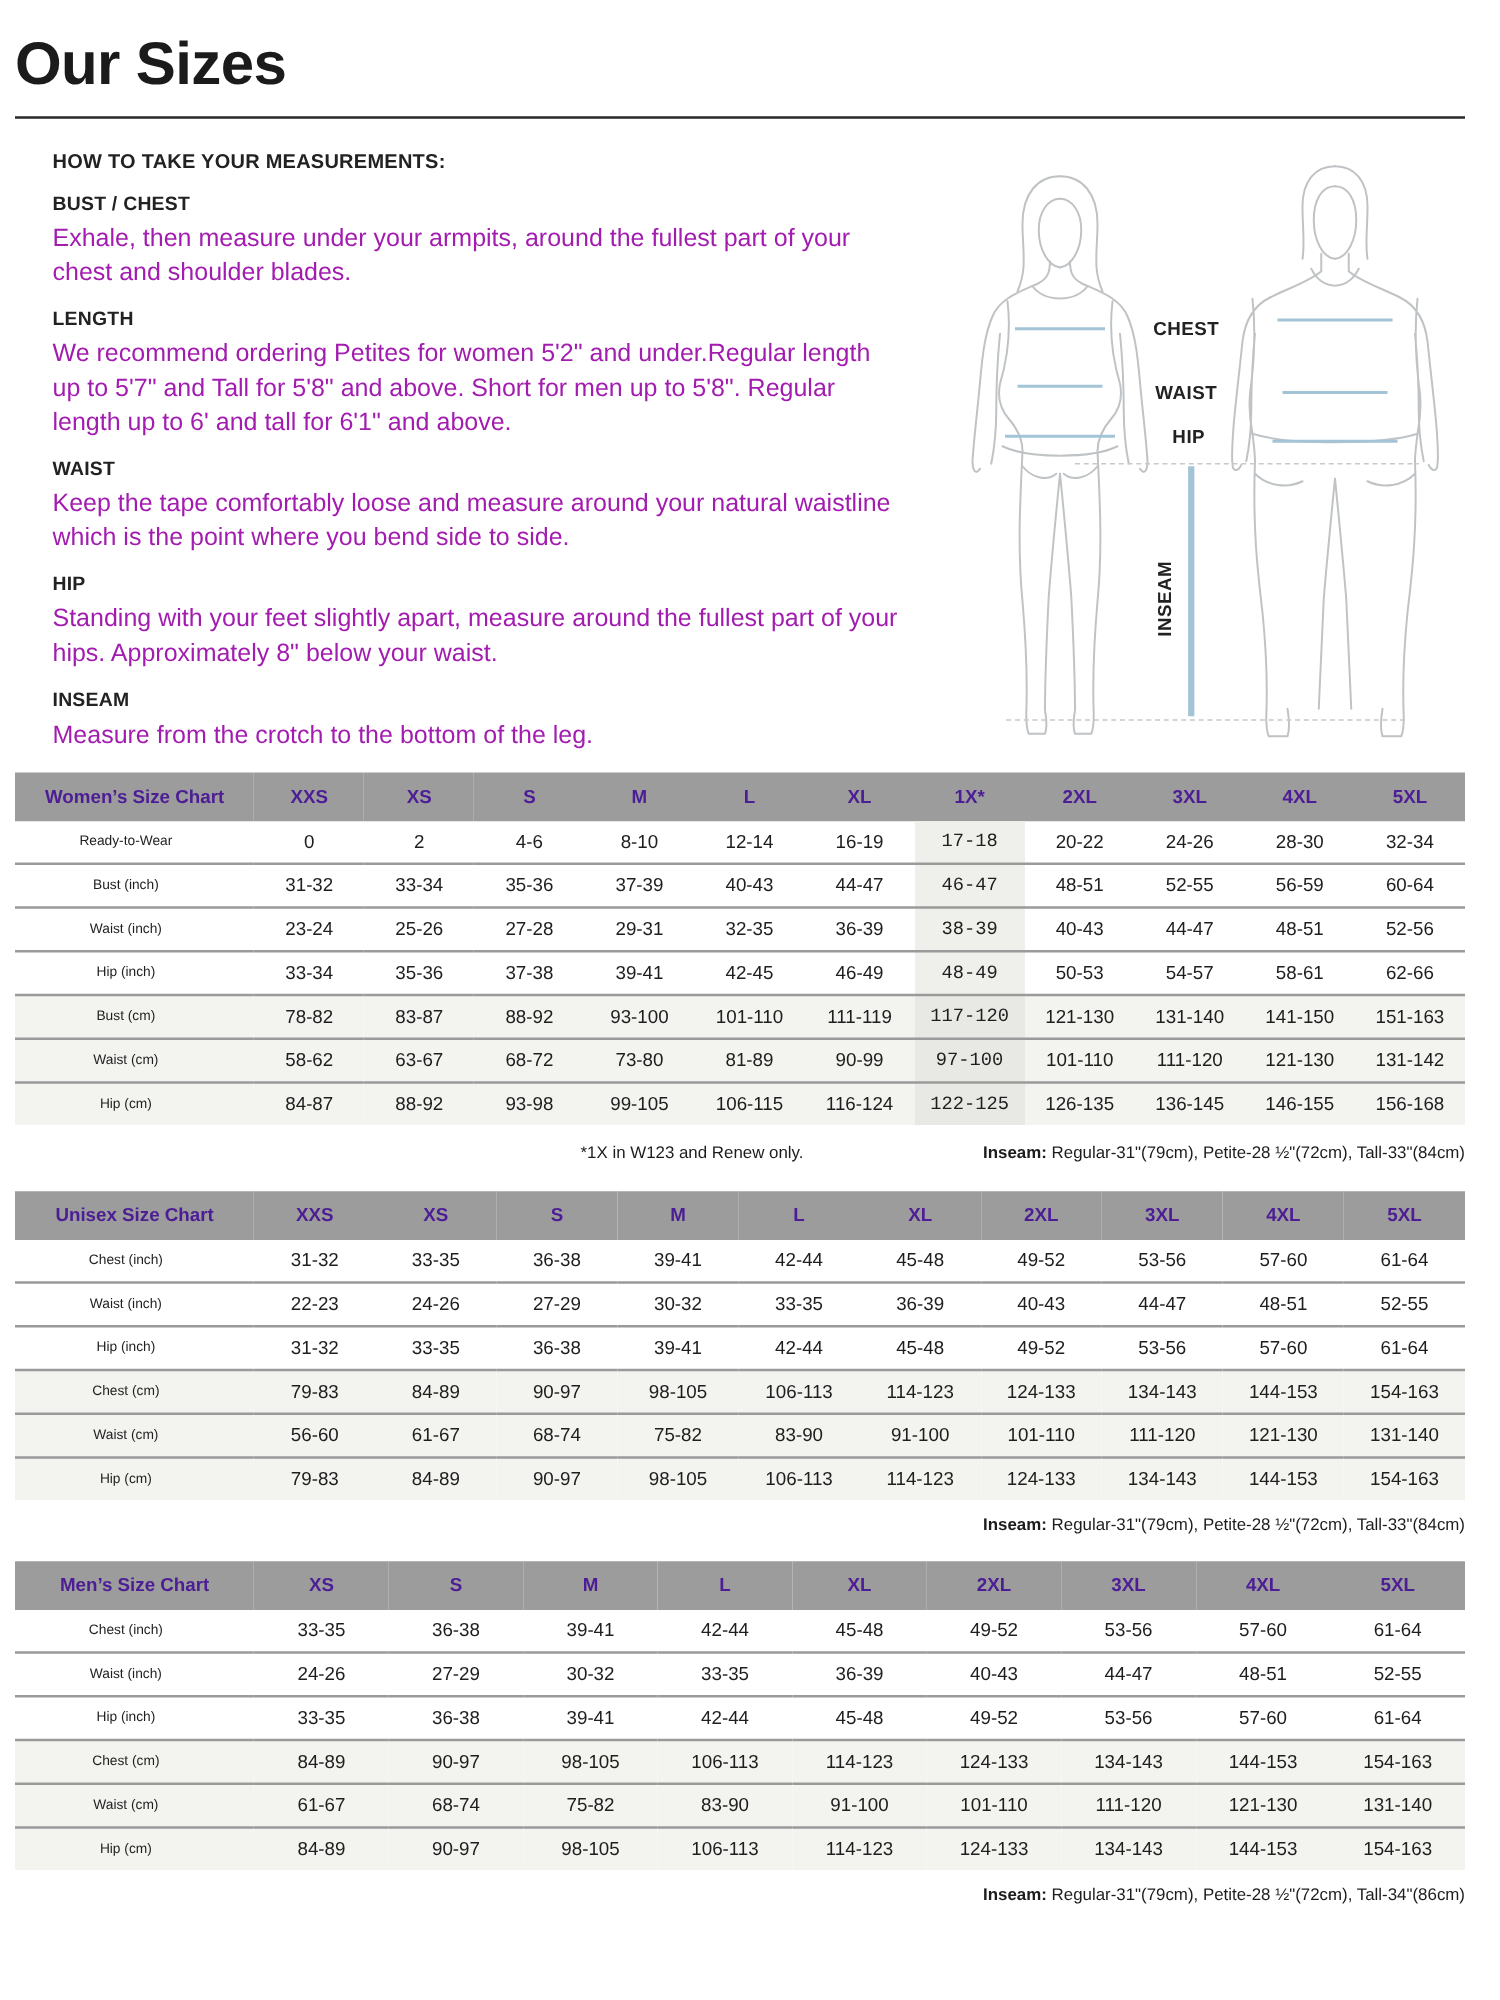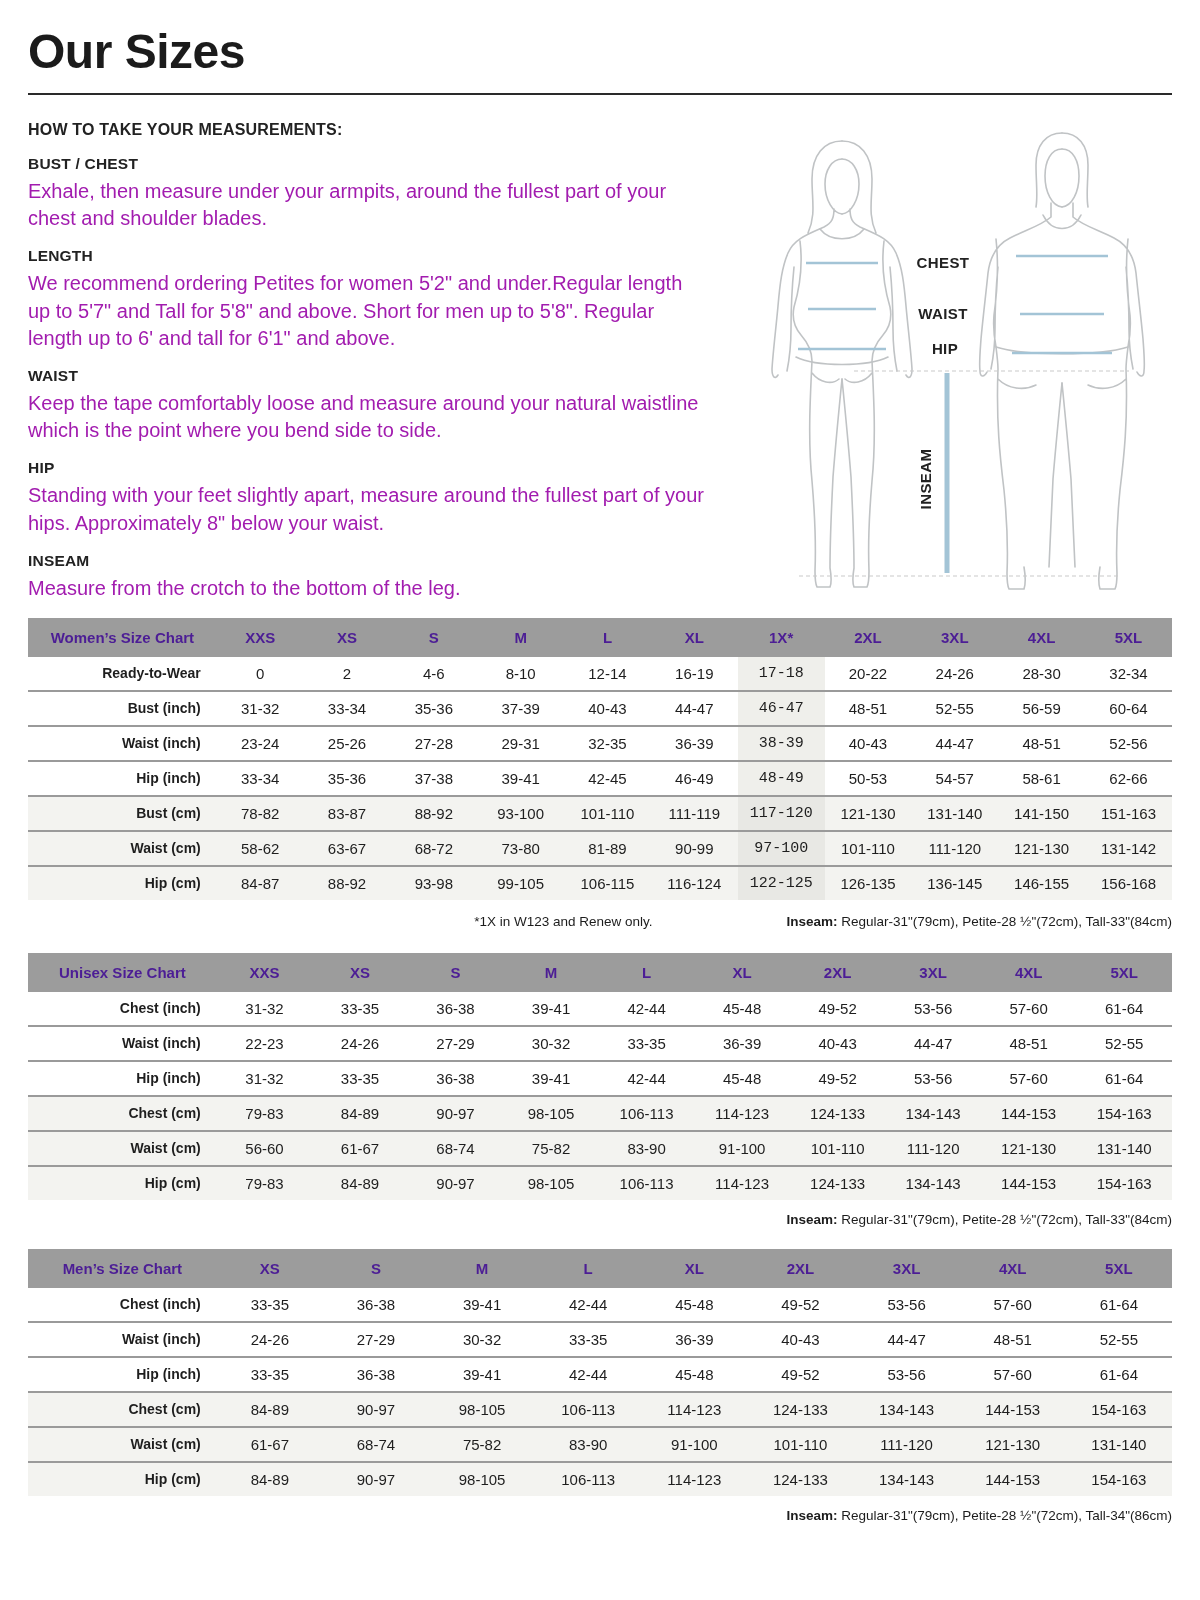"Our Sizes" .page { padding: 24px 28px 10px 28px -> 24px 28px 10px 12px }
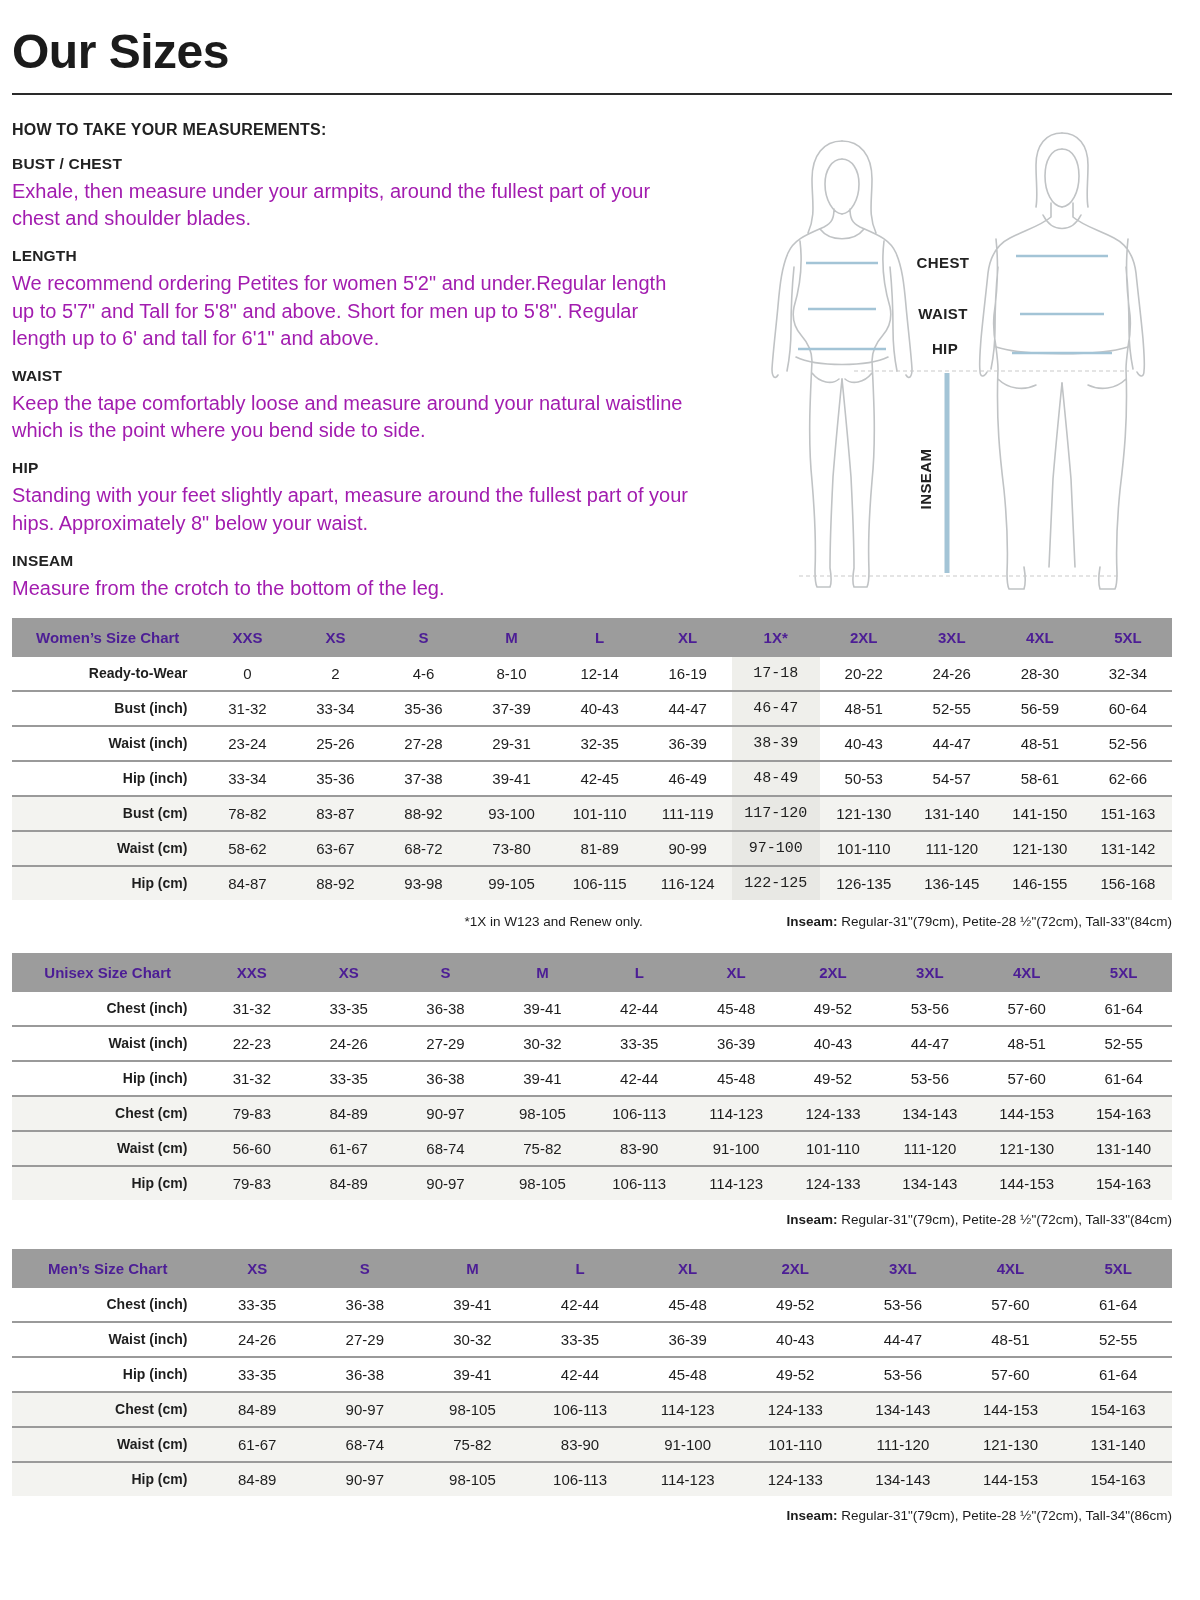"HOW TO TAKE YOUR MEASUREMENTS:" .content-row { margin-left: none -> 30px }
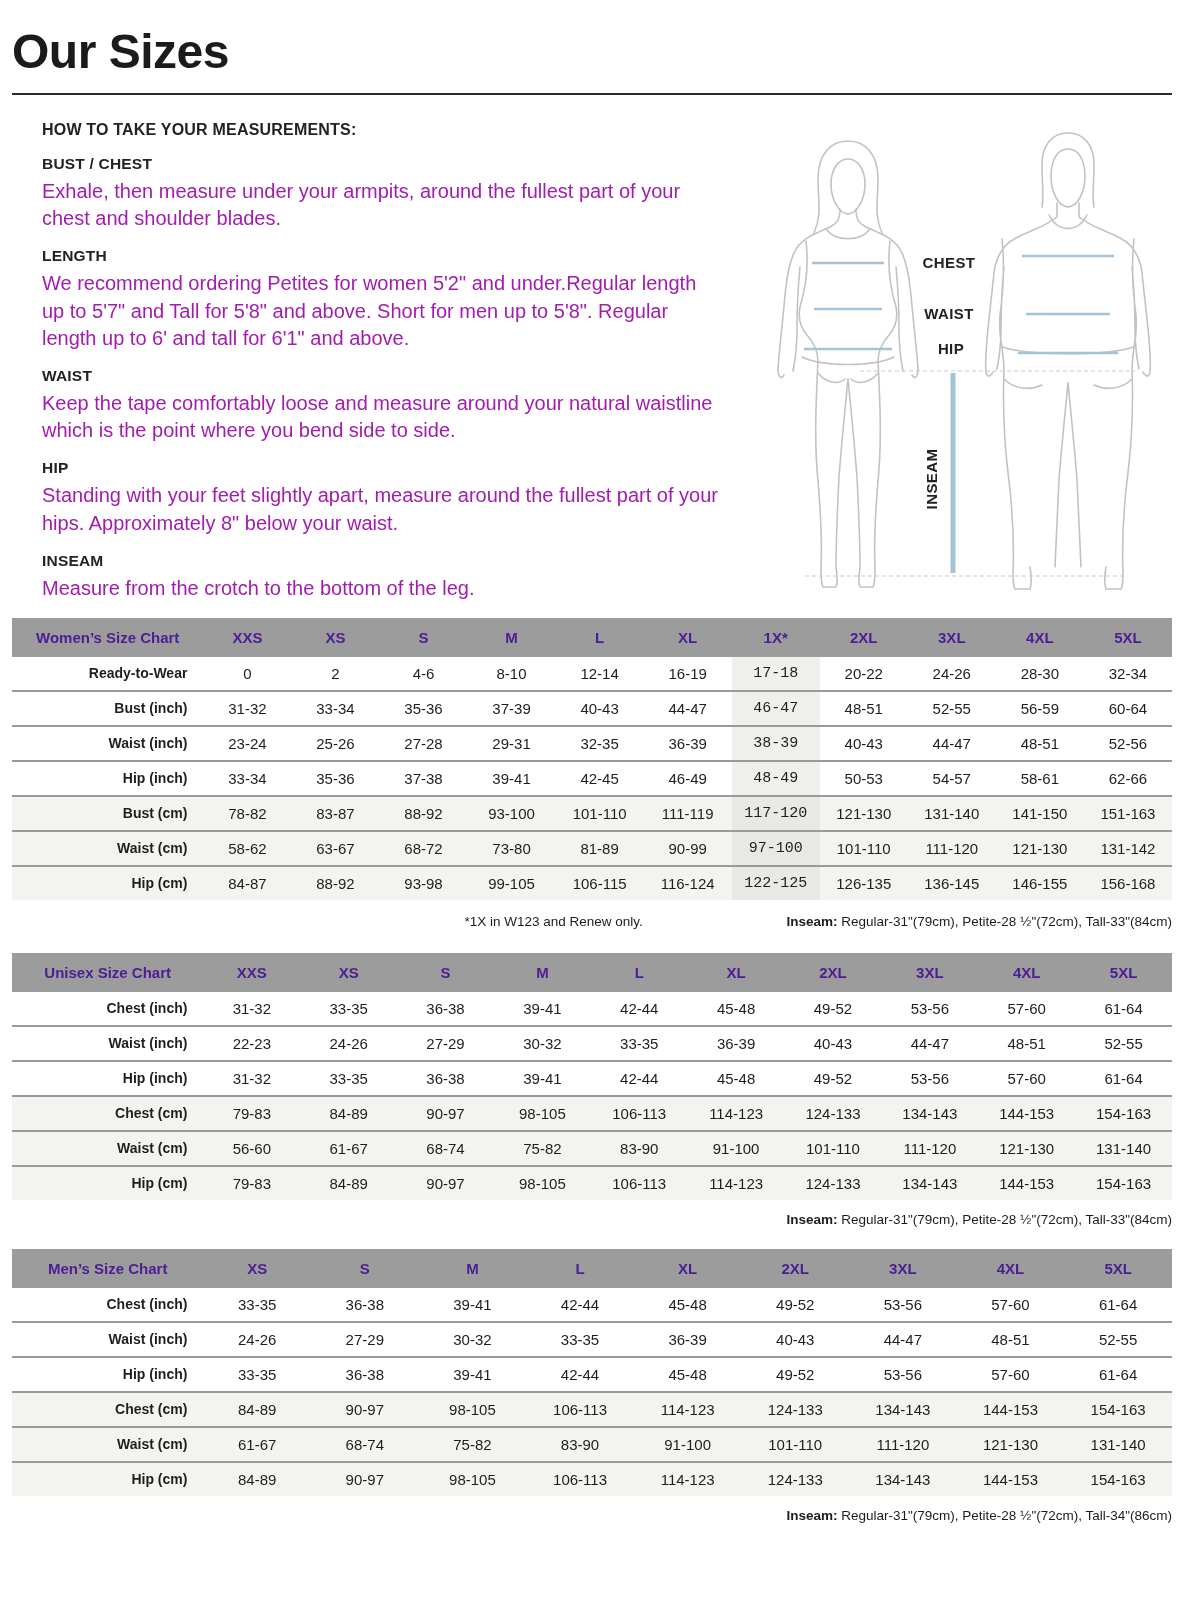"Ready-to-Wear" table.size-table tbody th { font-size: 14px -> 11px; font-weight: 700 -> 400; text-align: right -> none }
